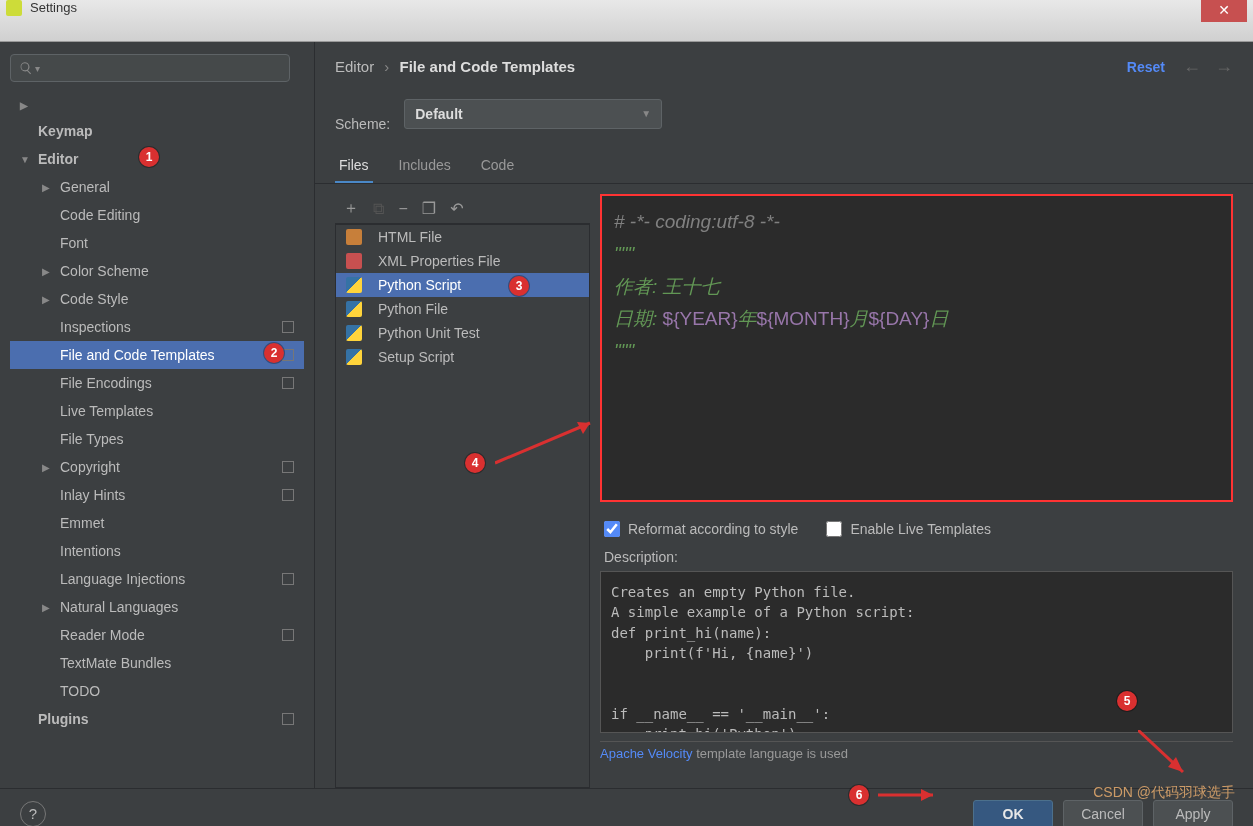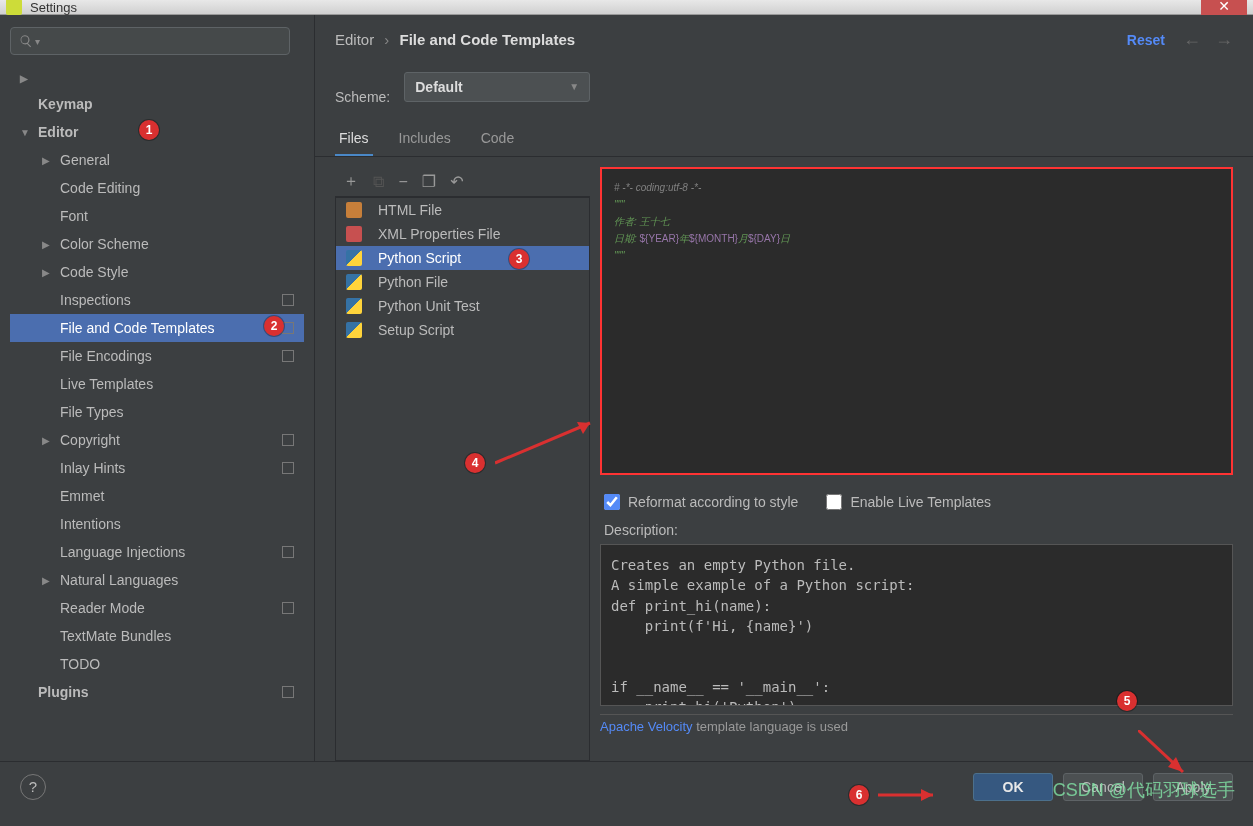"Settings" .titlebar { align-items: center -> none; height: 15px -> 42px }
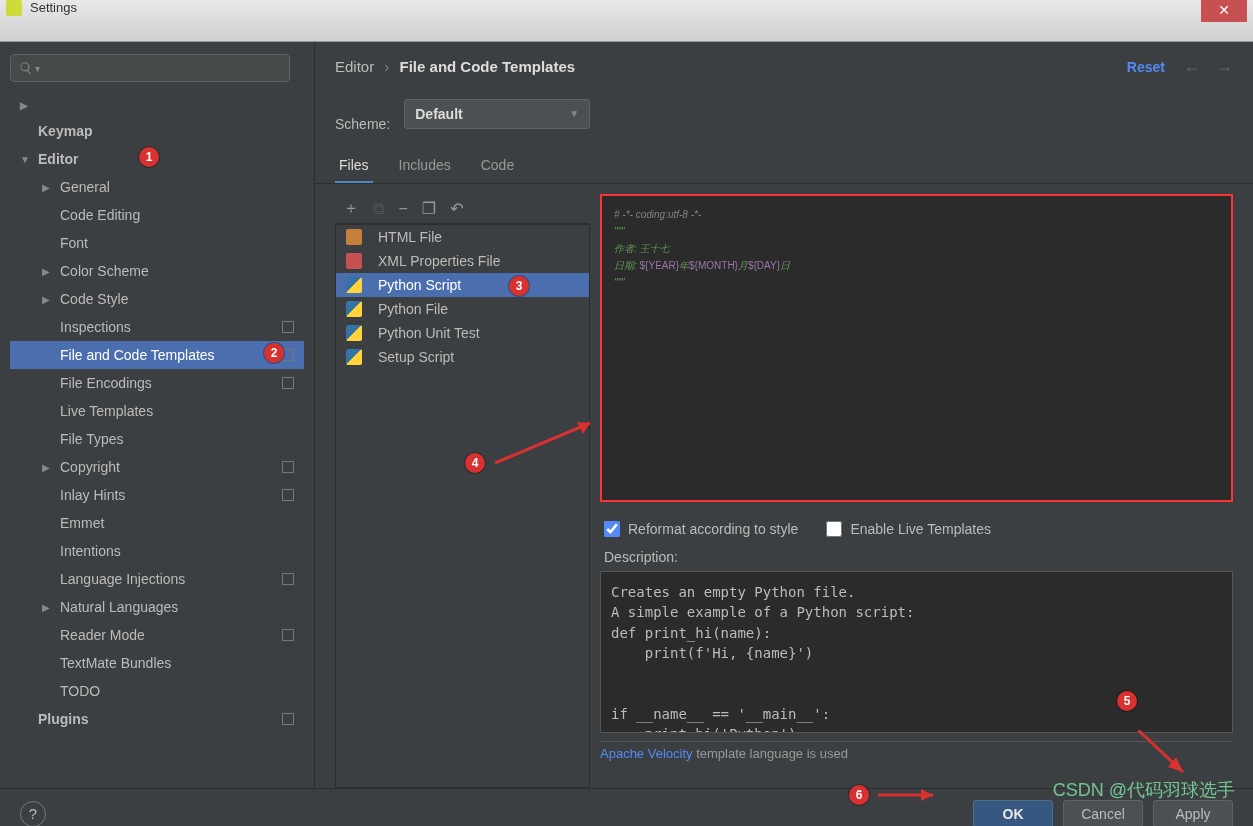"Default" .scheme-select { width: 186px -> 258px }
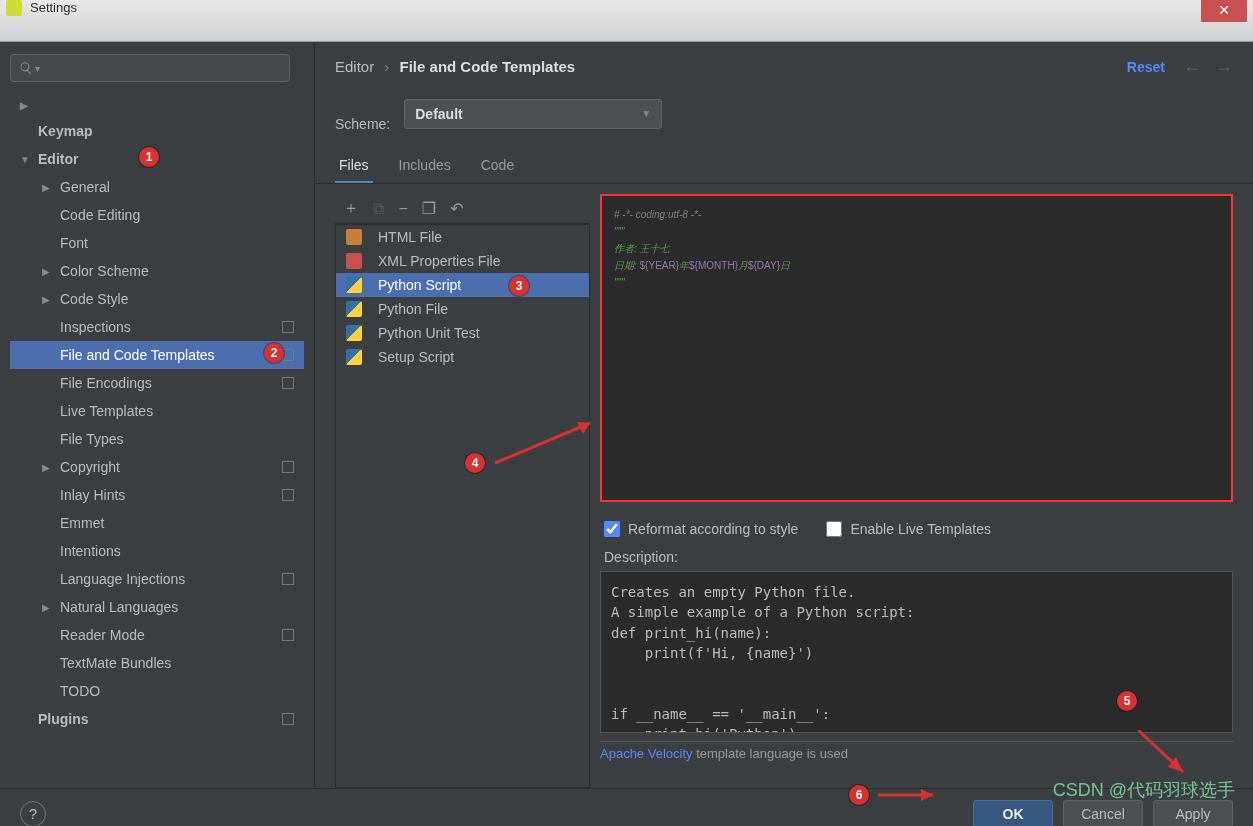"# -*- coding:utf-8 -*-" .code-editor { font-size: 10px -> 19px }
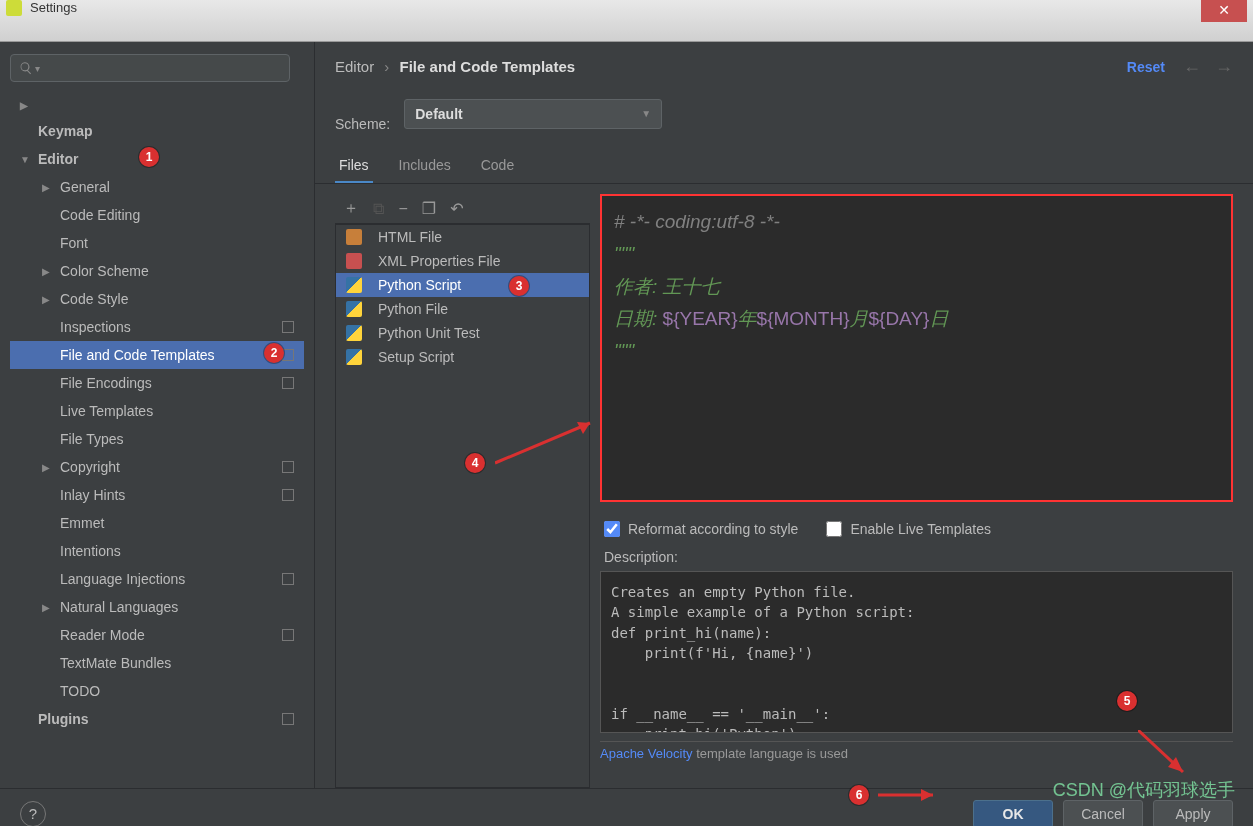"CSDN @代码羽球选手" .watermark { color: #86efac -> #fdba74; font-size: 18px -> 14px }
